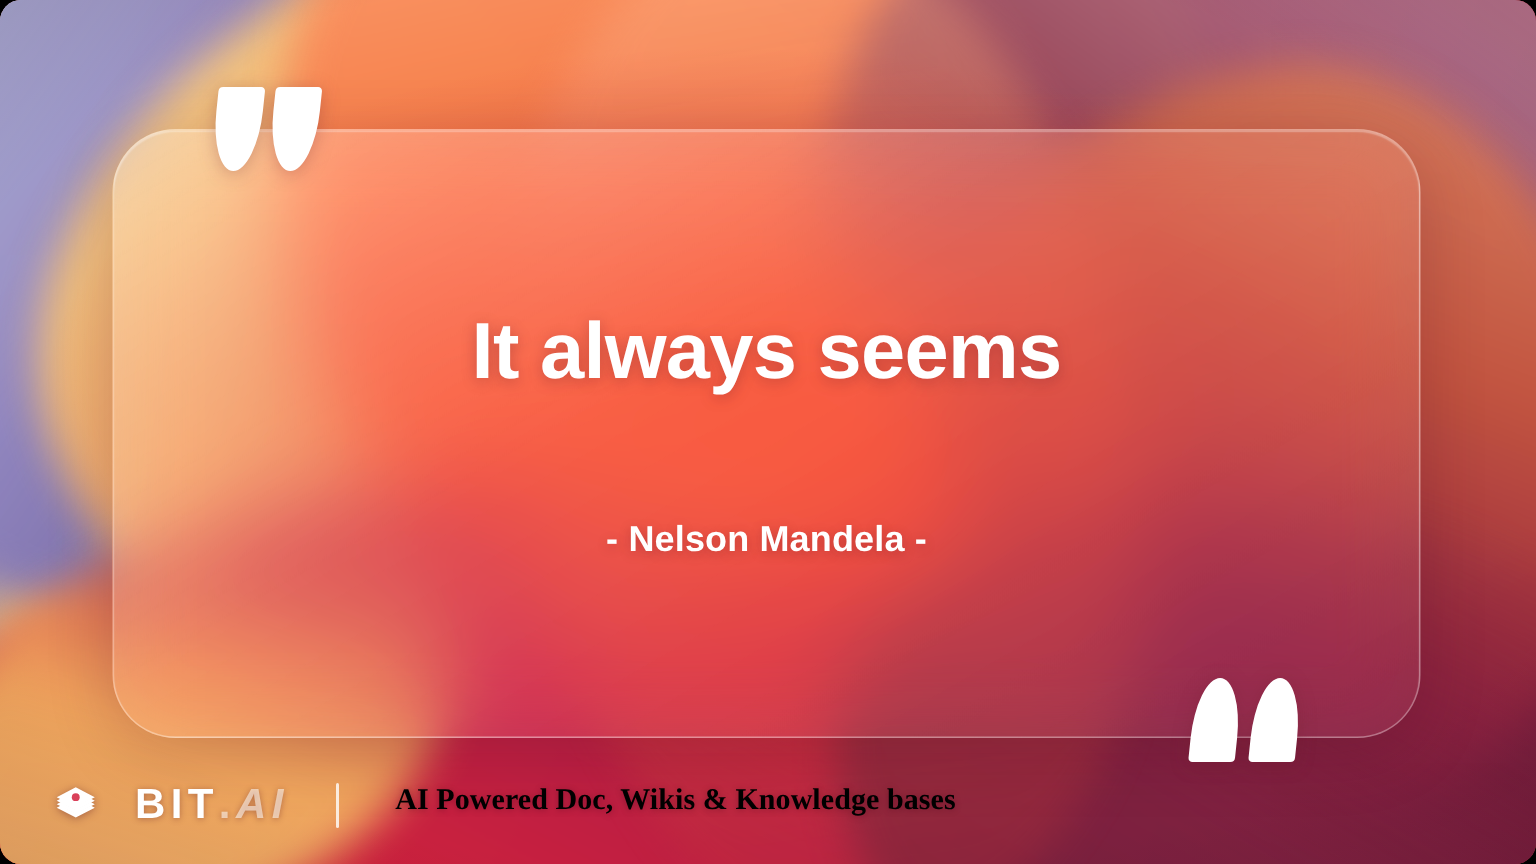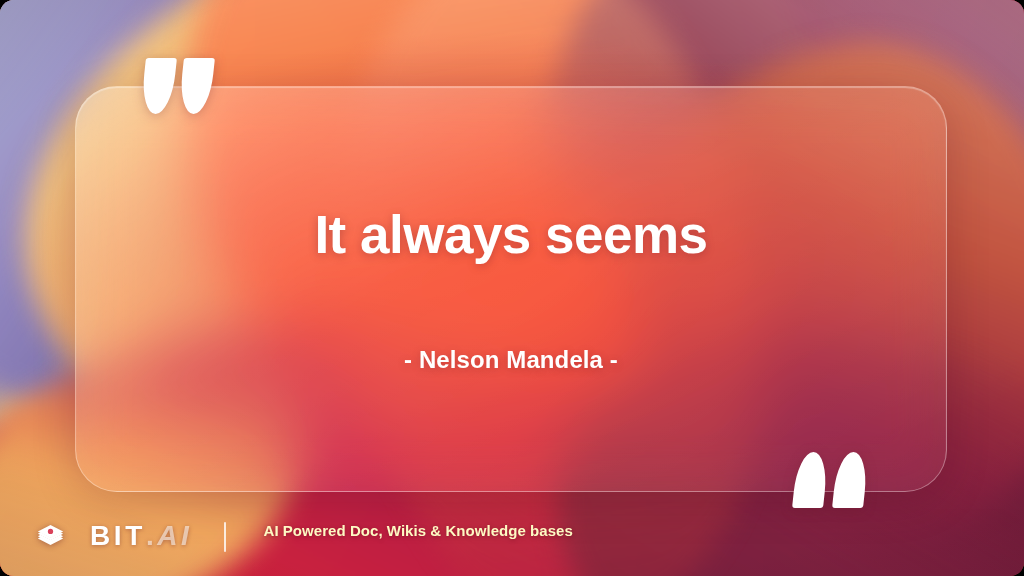"AI Powered Doc, Wikis &" .brand-tag { color: #fef9c3 -> #000000; font-family: none -> Liberation Serif, serif; font-size: 15px -> 20px }
